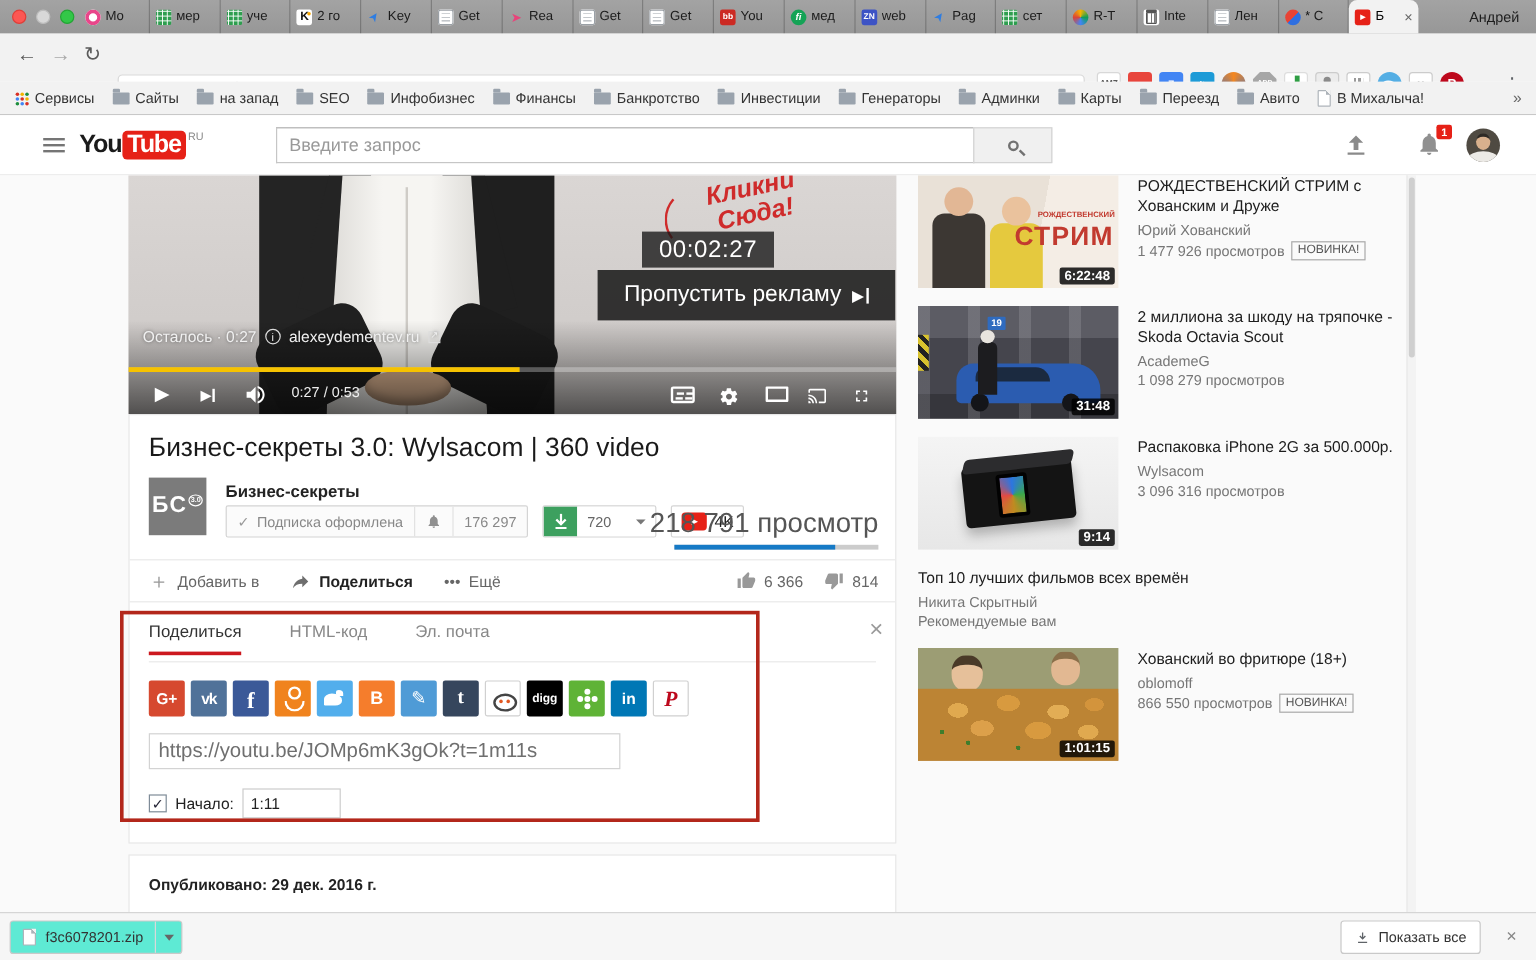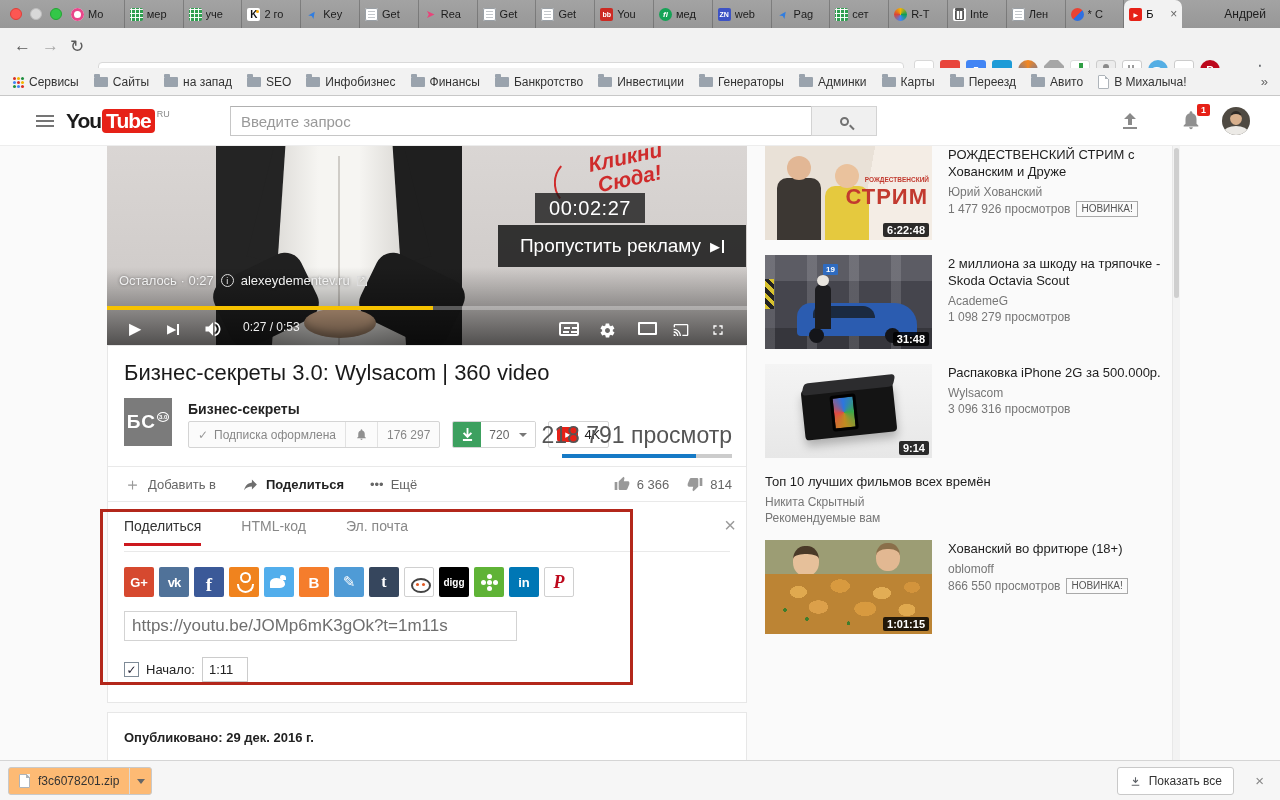"720" .q-lab { gap: 10px -> 21px }
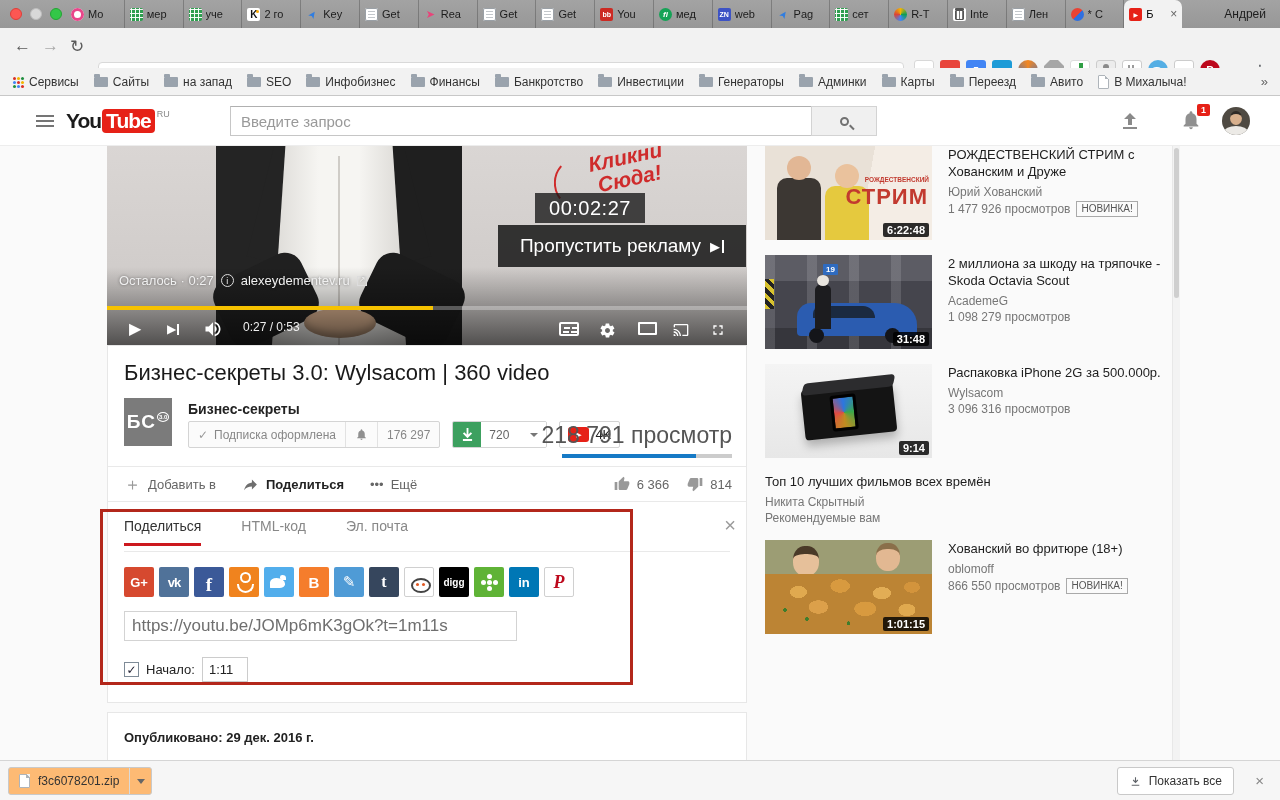"1:11" .start-input { width: 46px -> 82px }
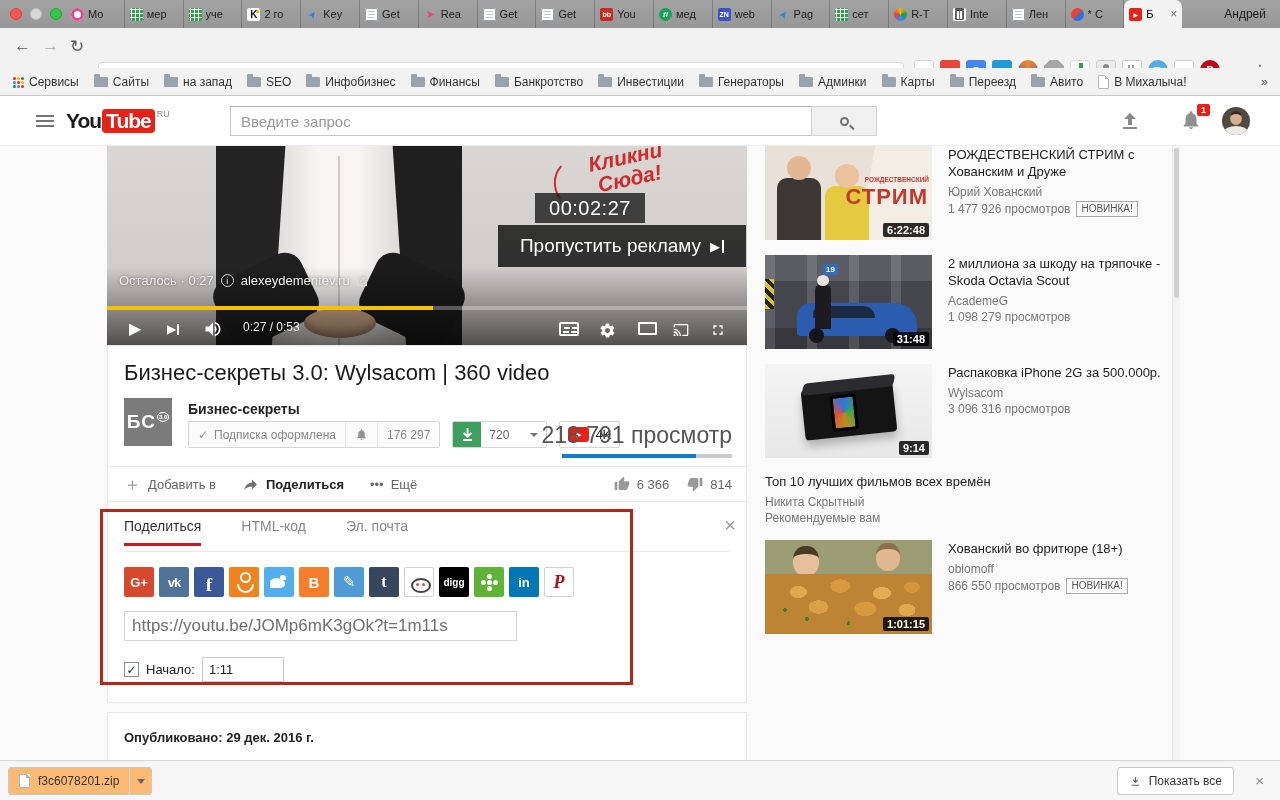"f3c6078201.zip" .dl-item { background: #fdba74 -> #5eead4 }
